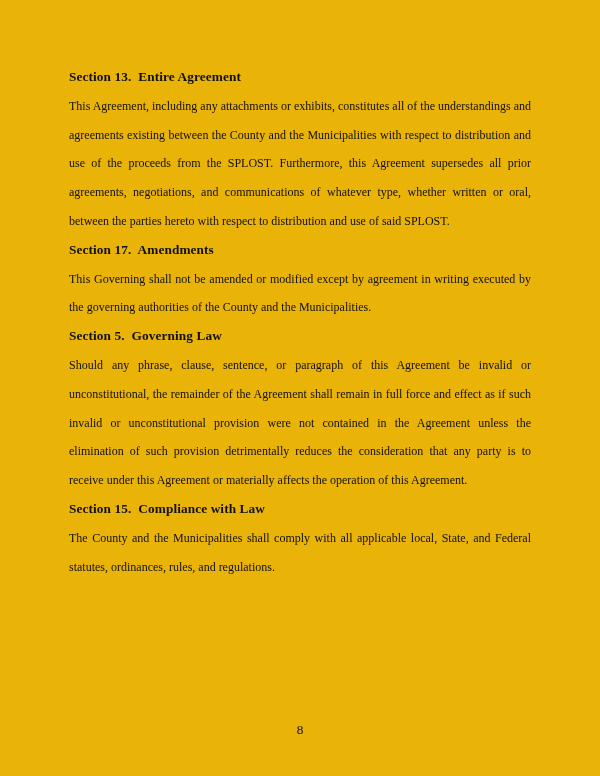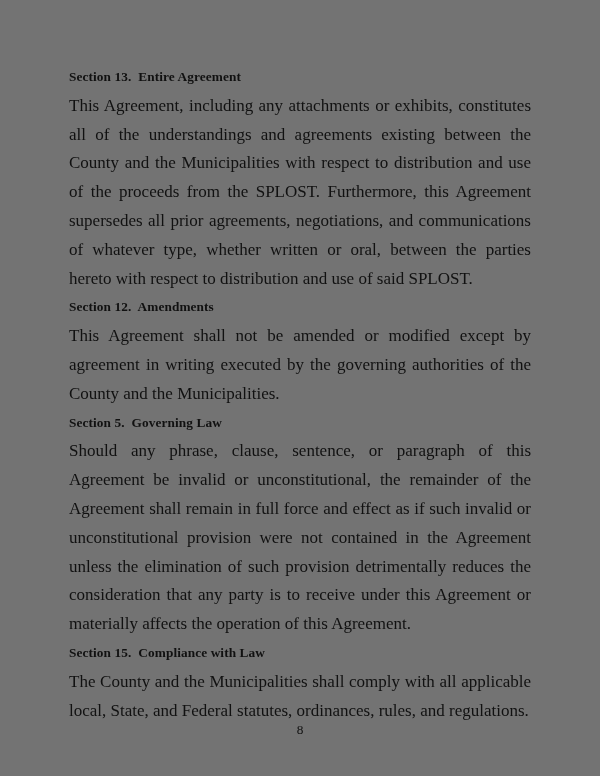"Section 13. Entire Agreement" .page { background: #737373 -> #eab308 }
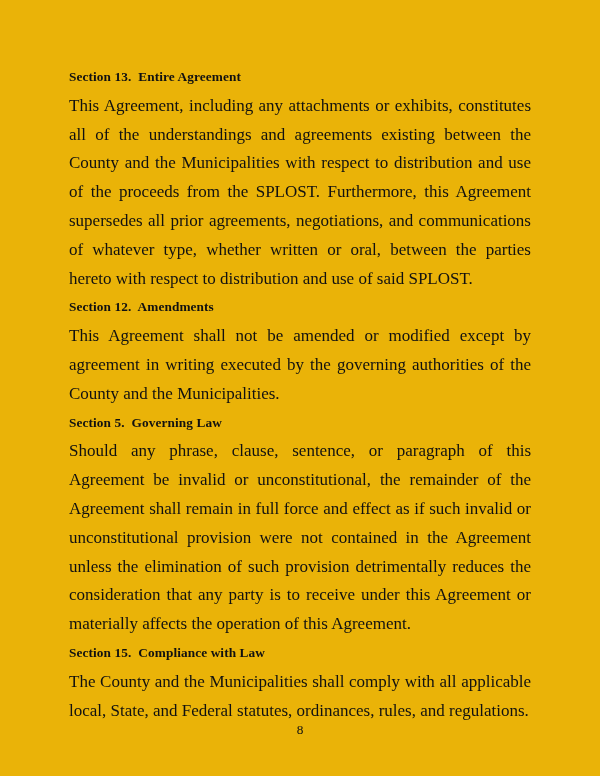"This Agreement, including any" .para { font-size: 17px -> 12px }
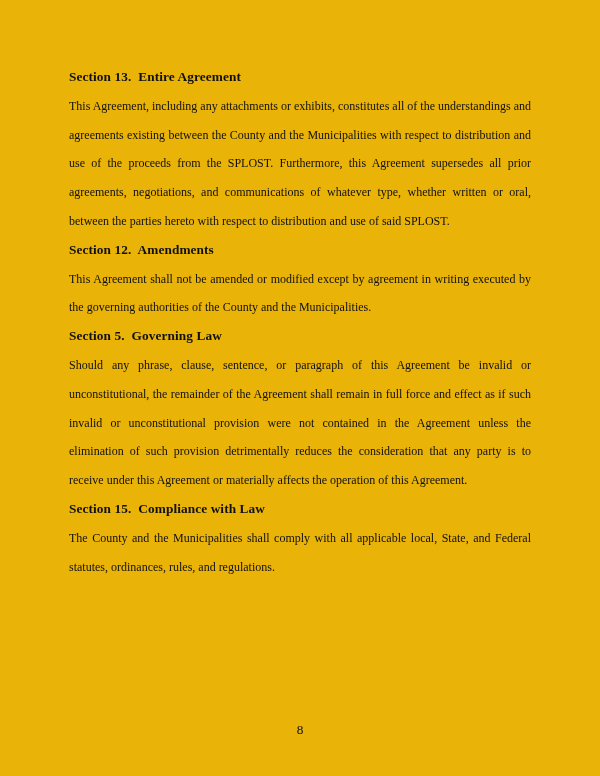"Section 12. Amendments" h2.heading { text: 12 -> 17 }
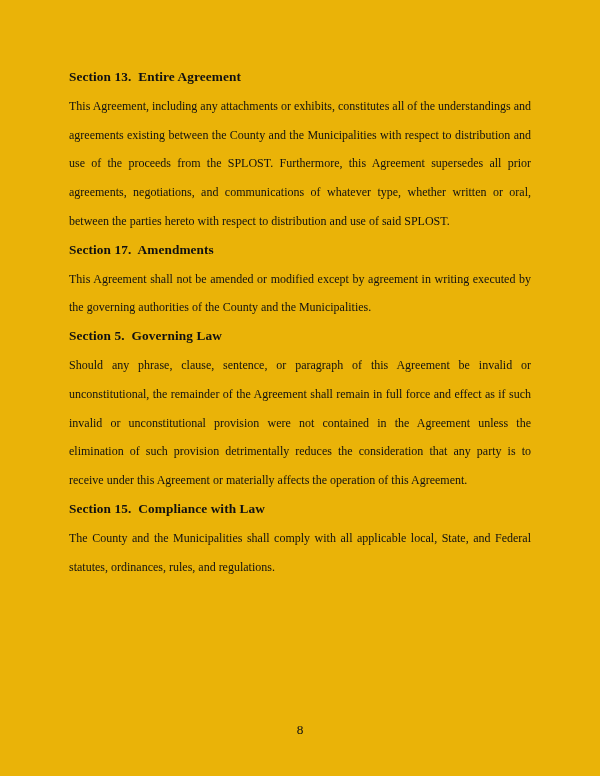"This Agreement shall not be" p.para { text: Agreement -> Governing }
